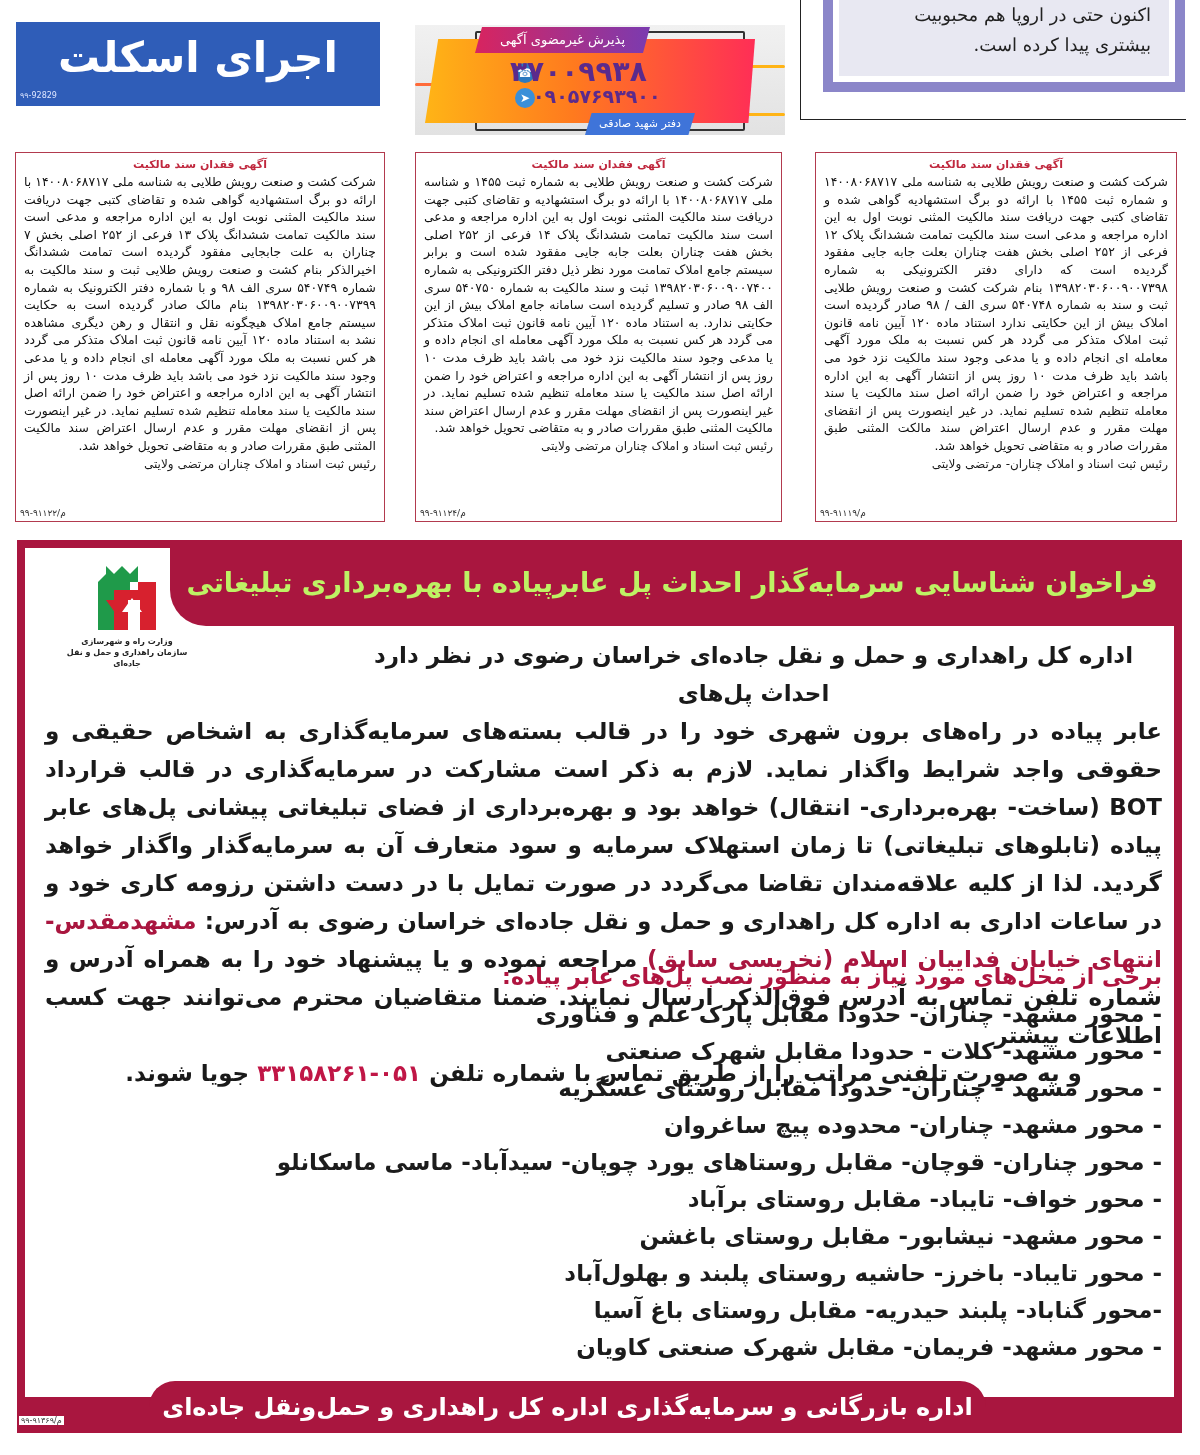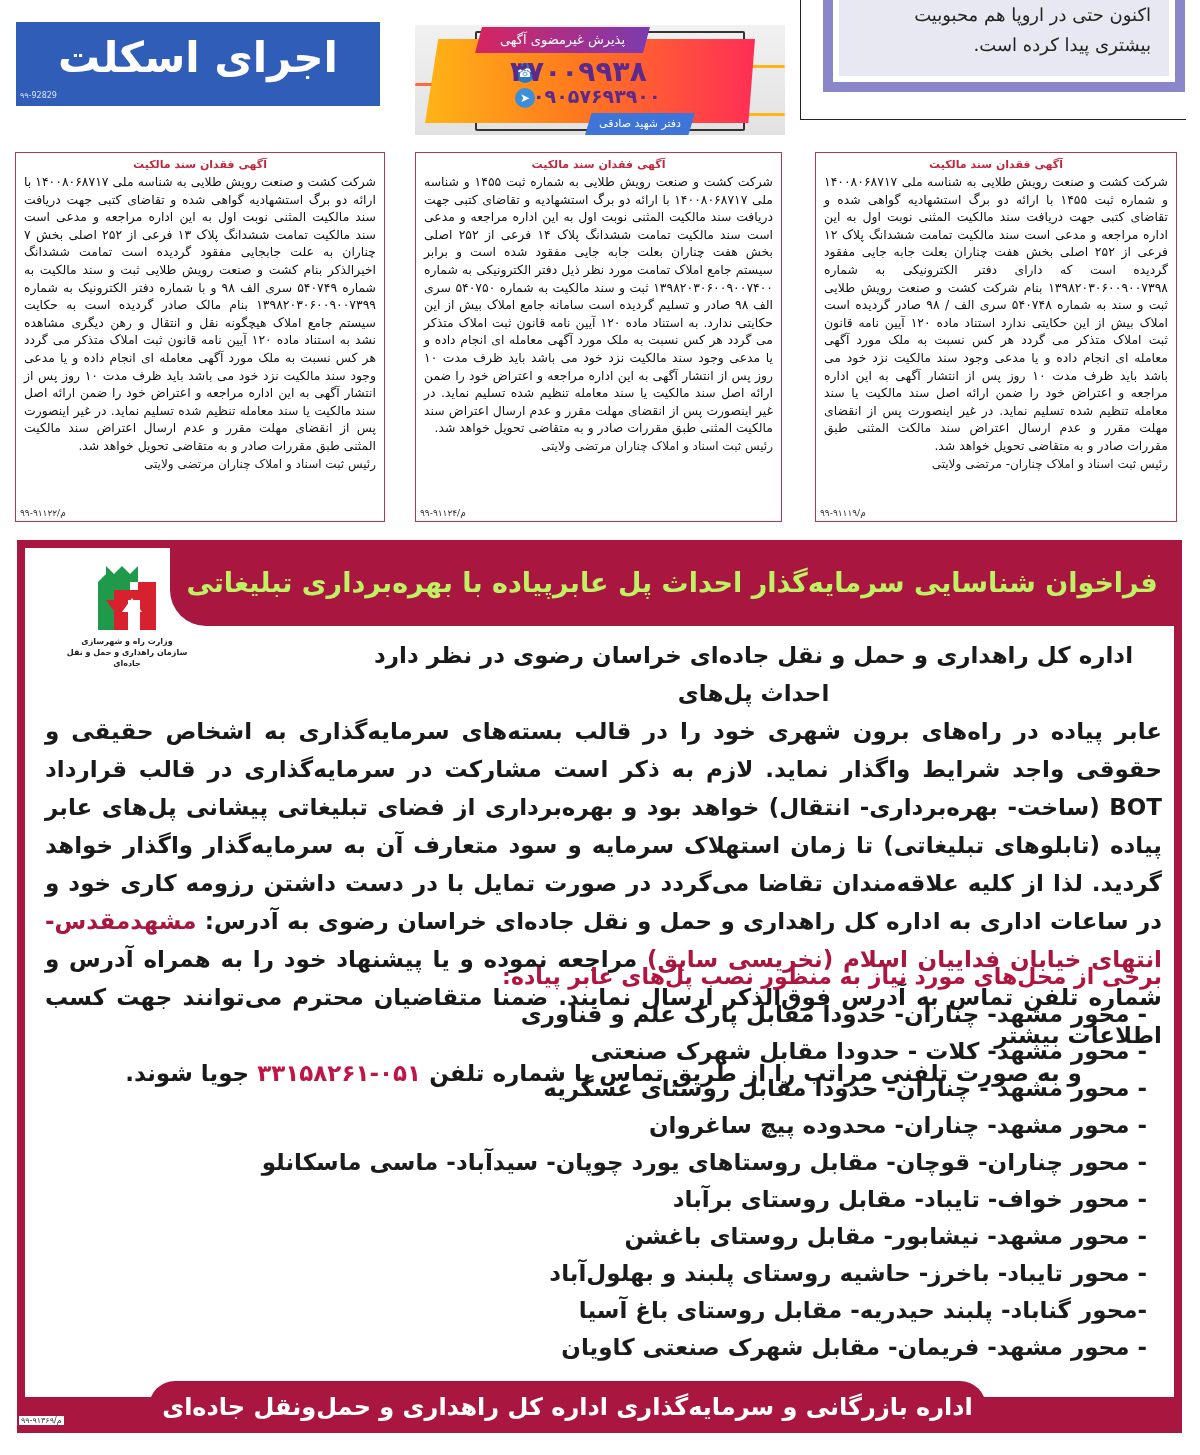"- محور مشهد- چناران- حدودا" .big-ad .list { right: 27px -> 12px }
